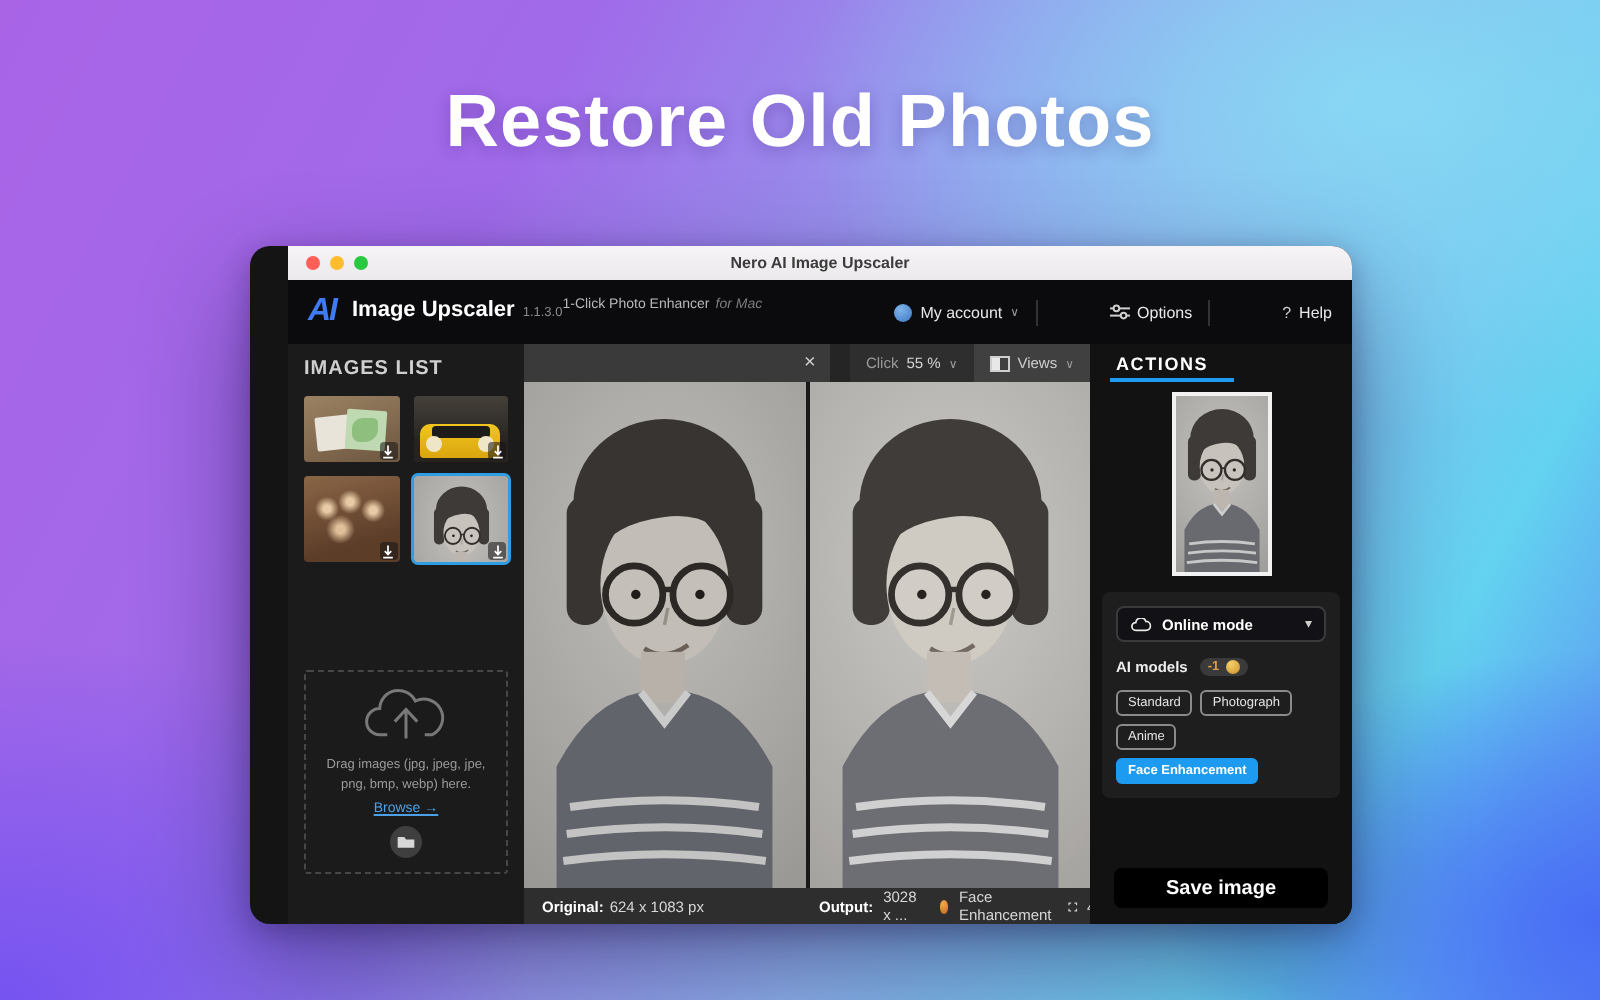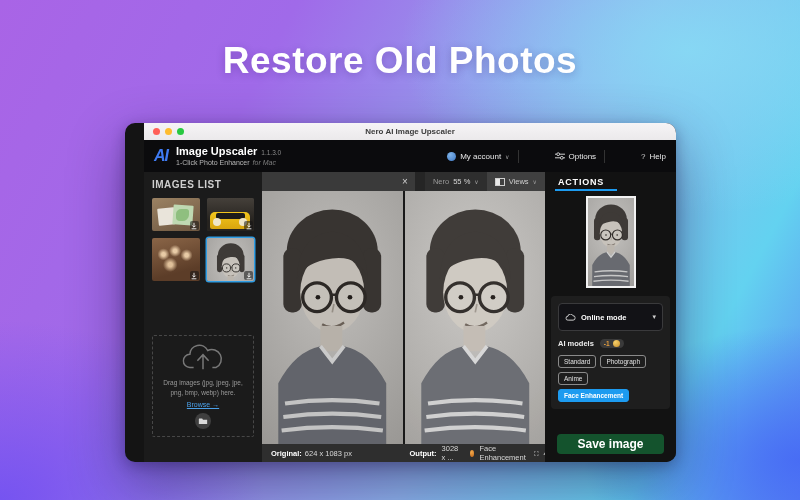"Image Upscaler" .app-id { flex-direction: column -> none }
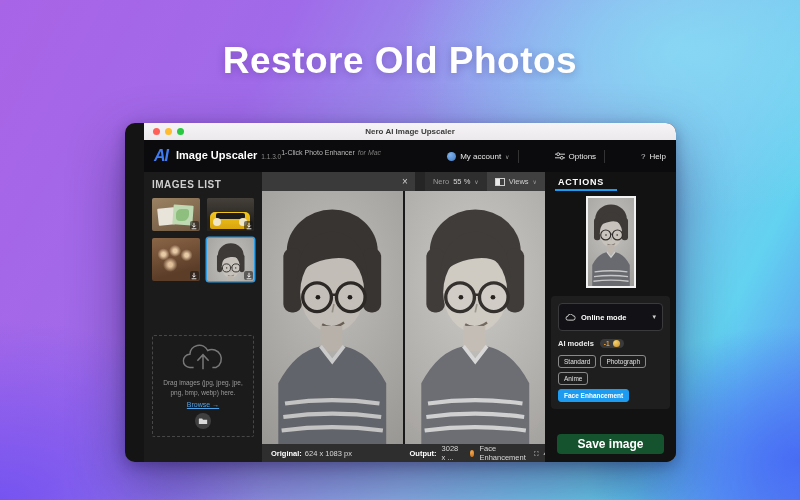"Nero" span { text: Nero -> Click }
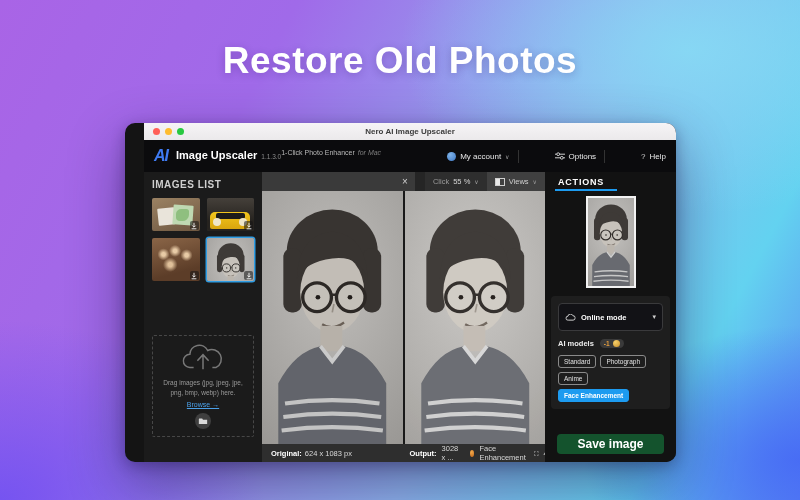"Online mode" .mode-select { height: 28px -> 18px }
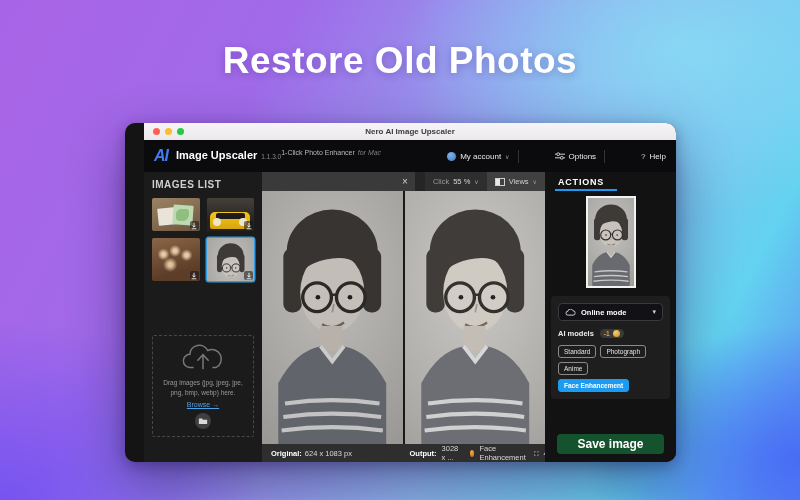"Save image" .save-btn { background: #14532d -> #000000; font-size: 12px -> 10px }
